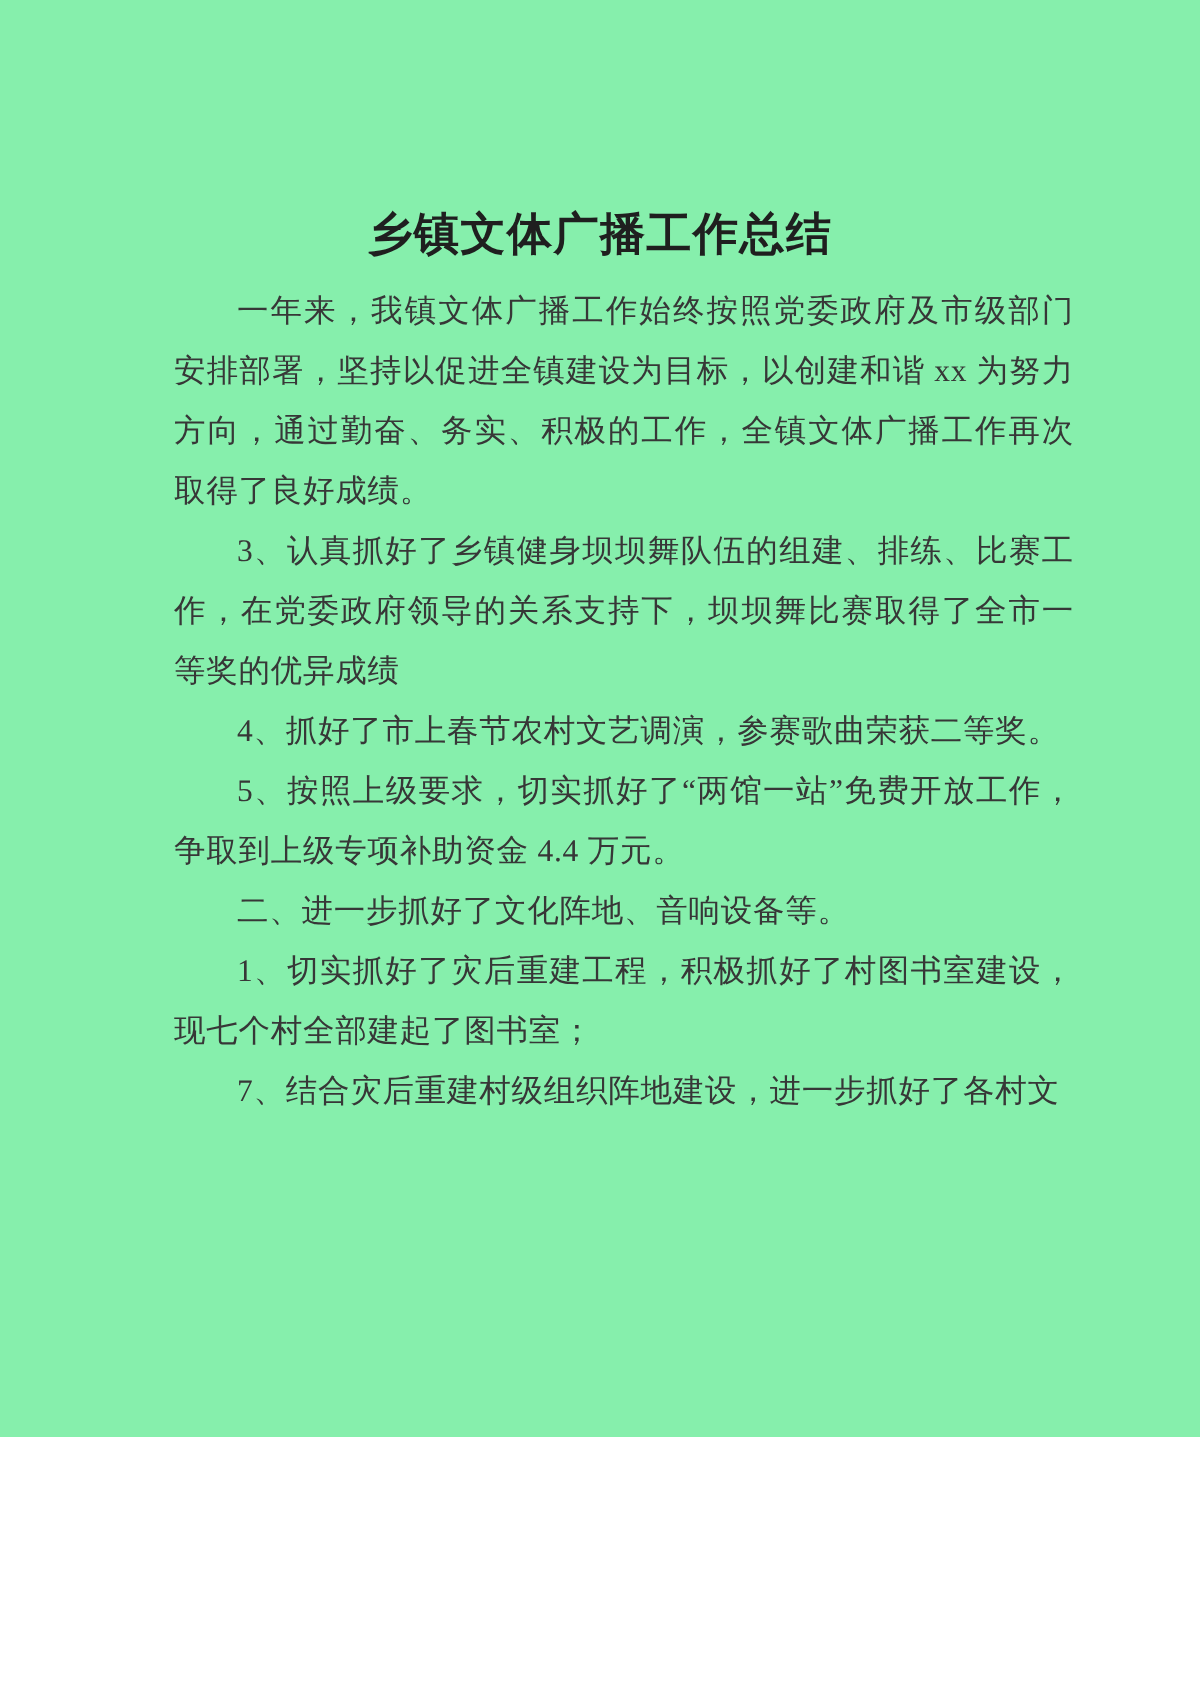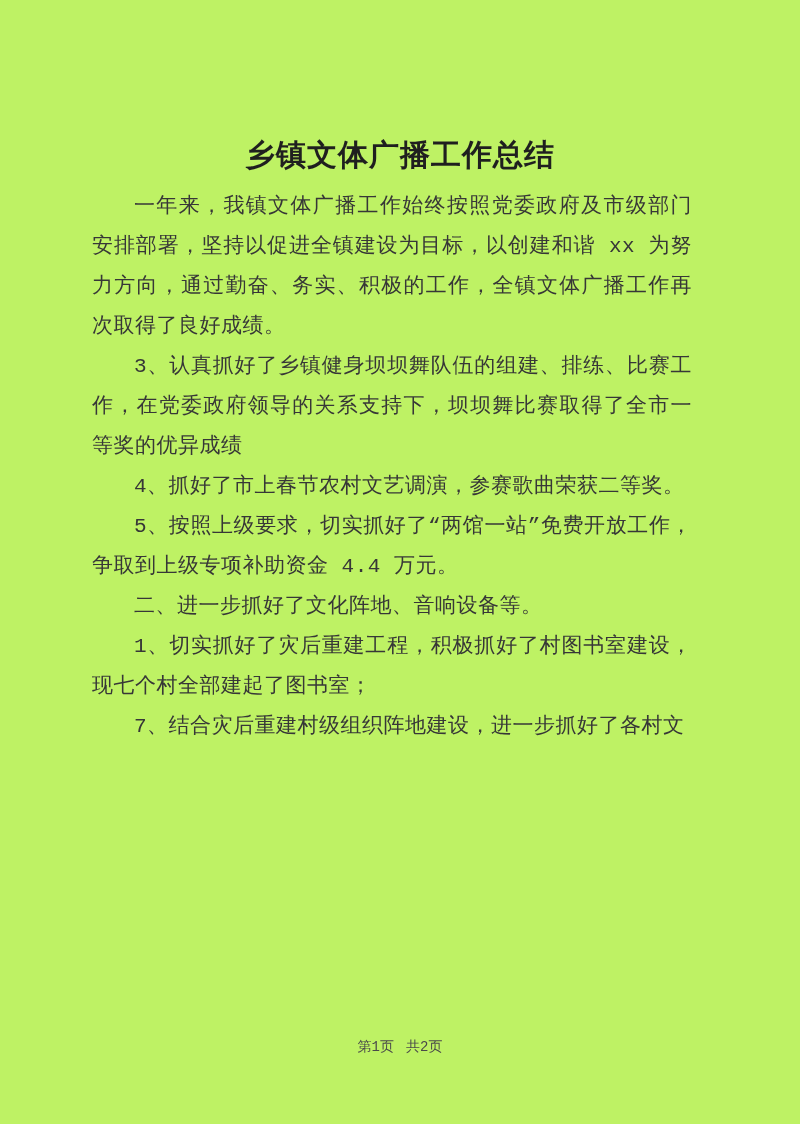"乡镇文体广播工作总结" .page { background: #bef264 -> #86efac; font-family: Liberation Mono, monospace -> Liberation Serif, serif; height: 1124px -> 958px }
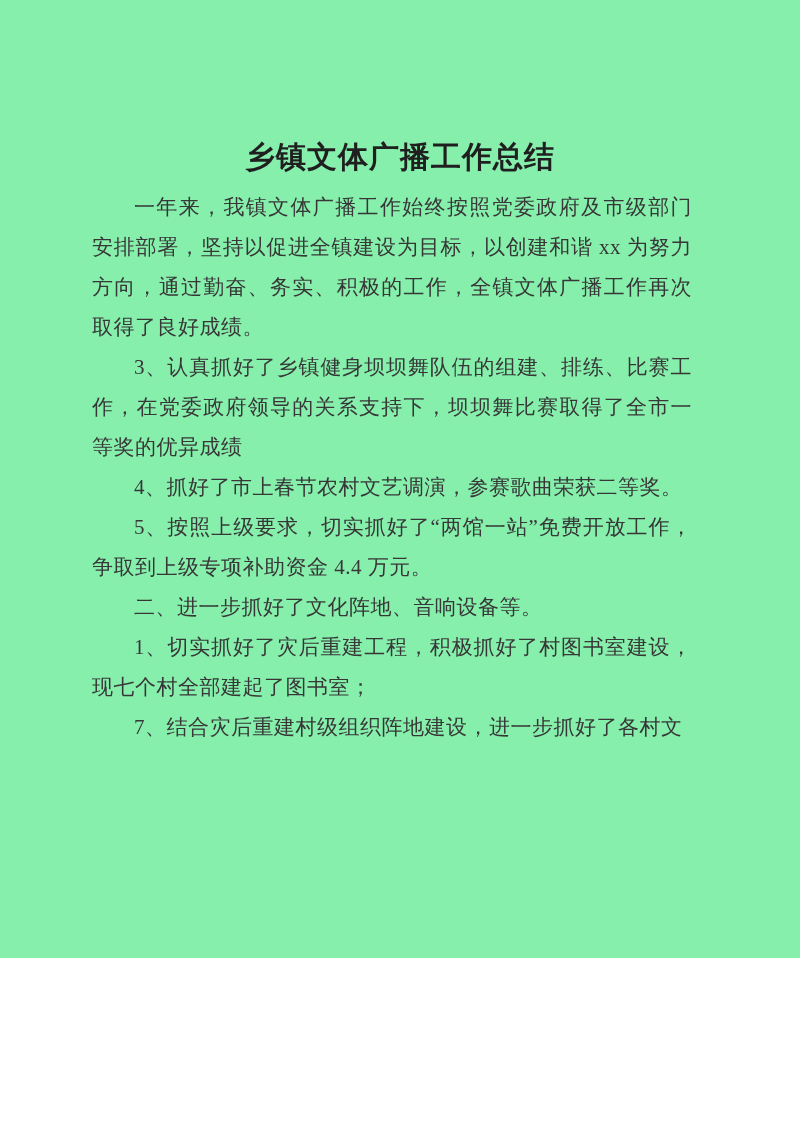"一年来，我镇文体广播工作始终按照党委政府及市级部门安排部署，坚持以促进全镇建设为" .doc-body { left: 92px -> 116px }
